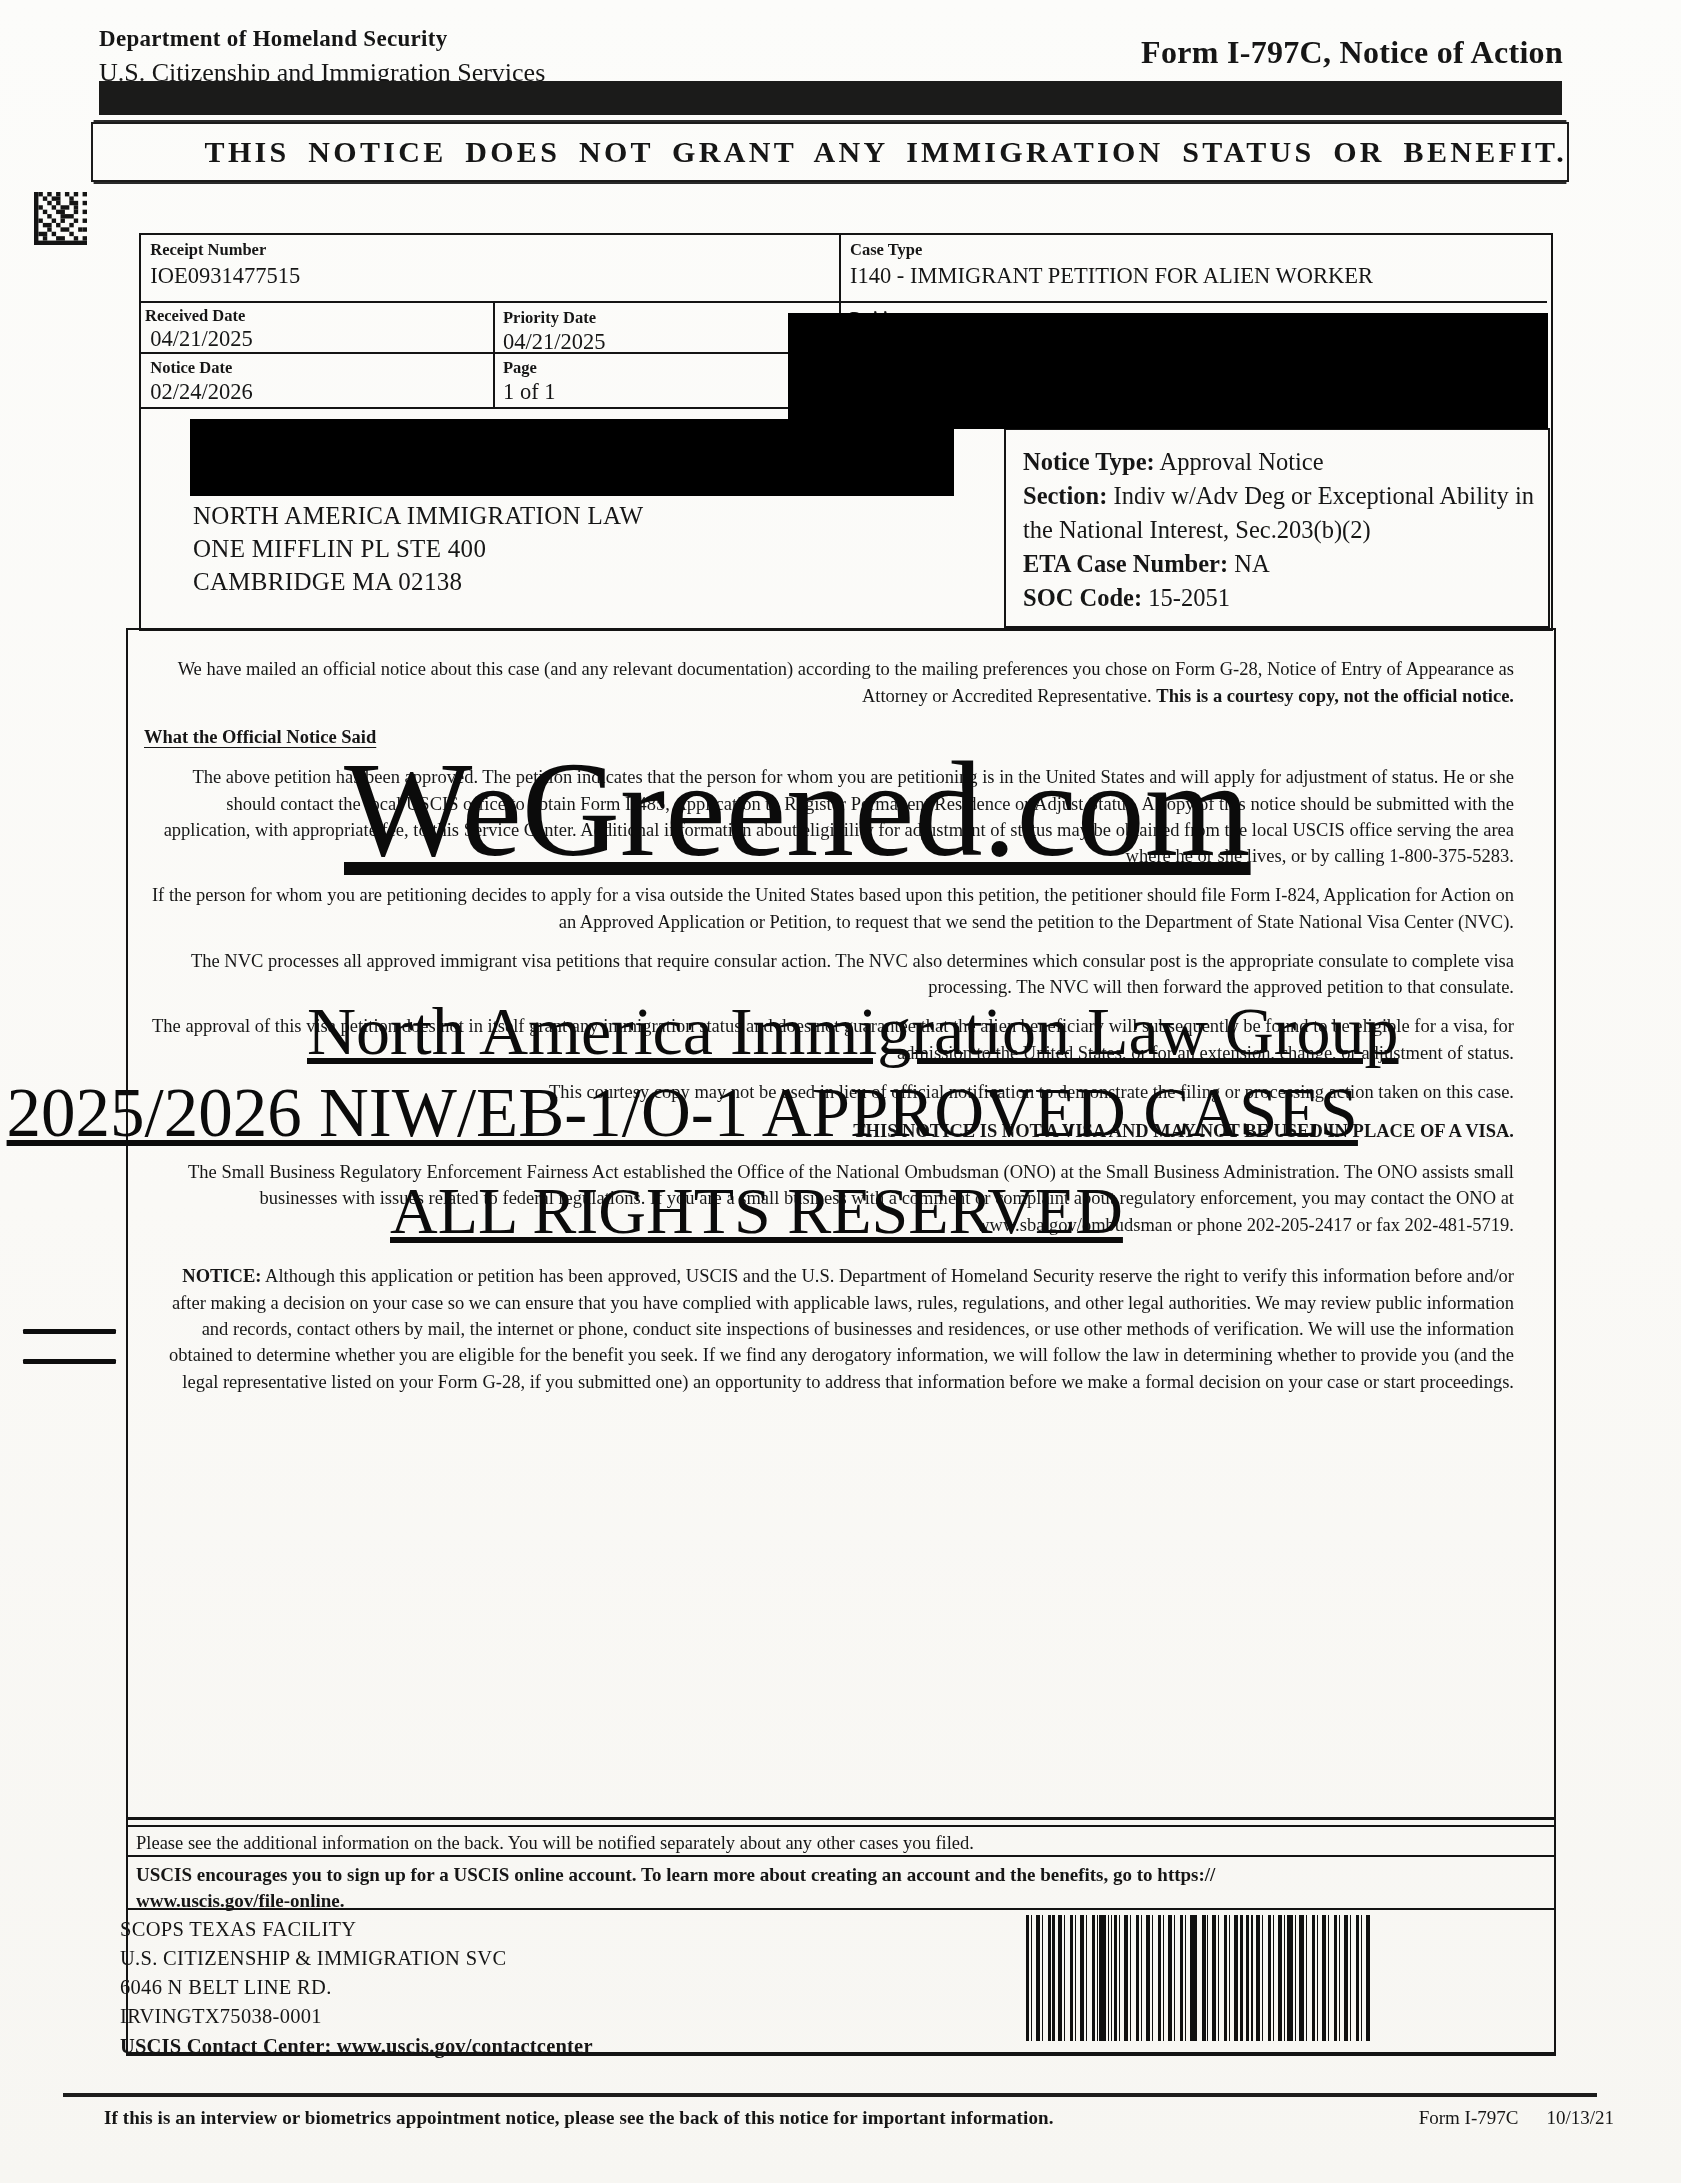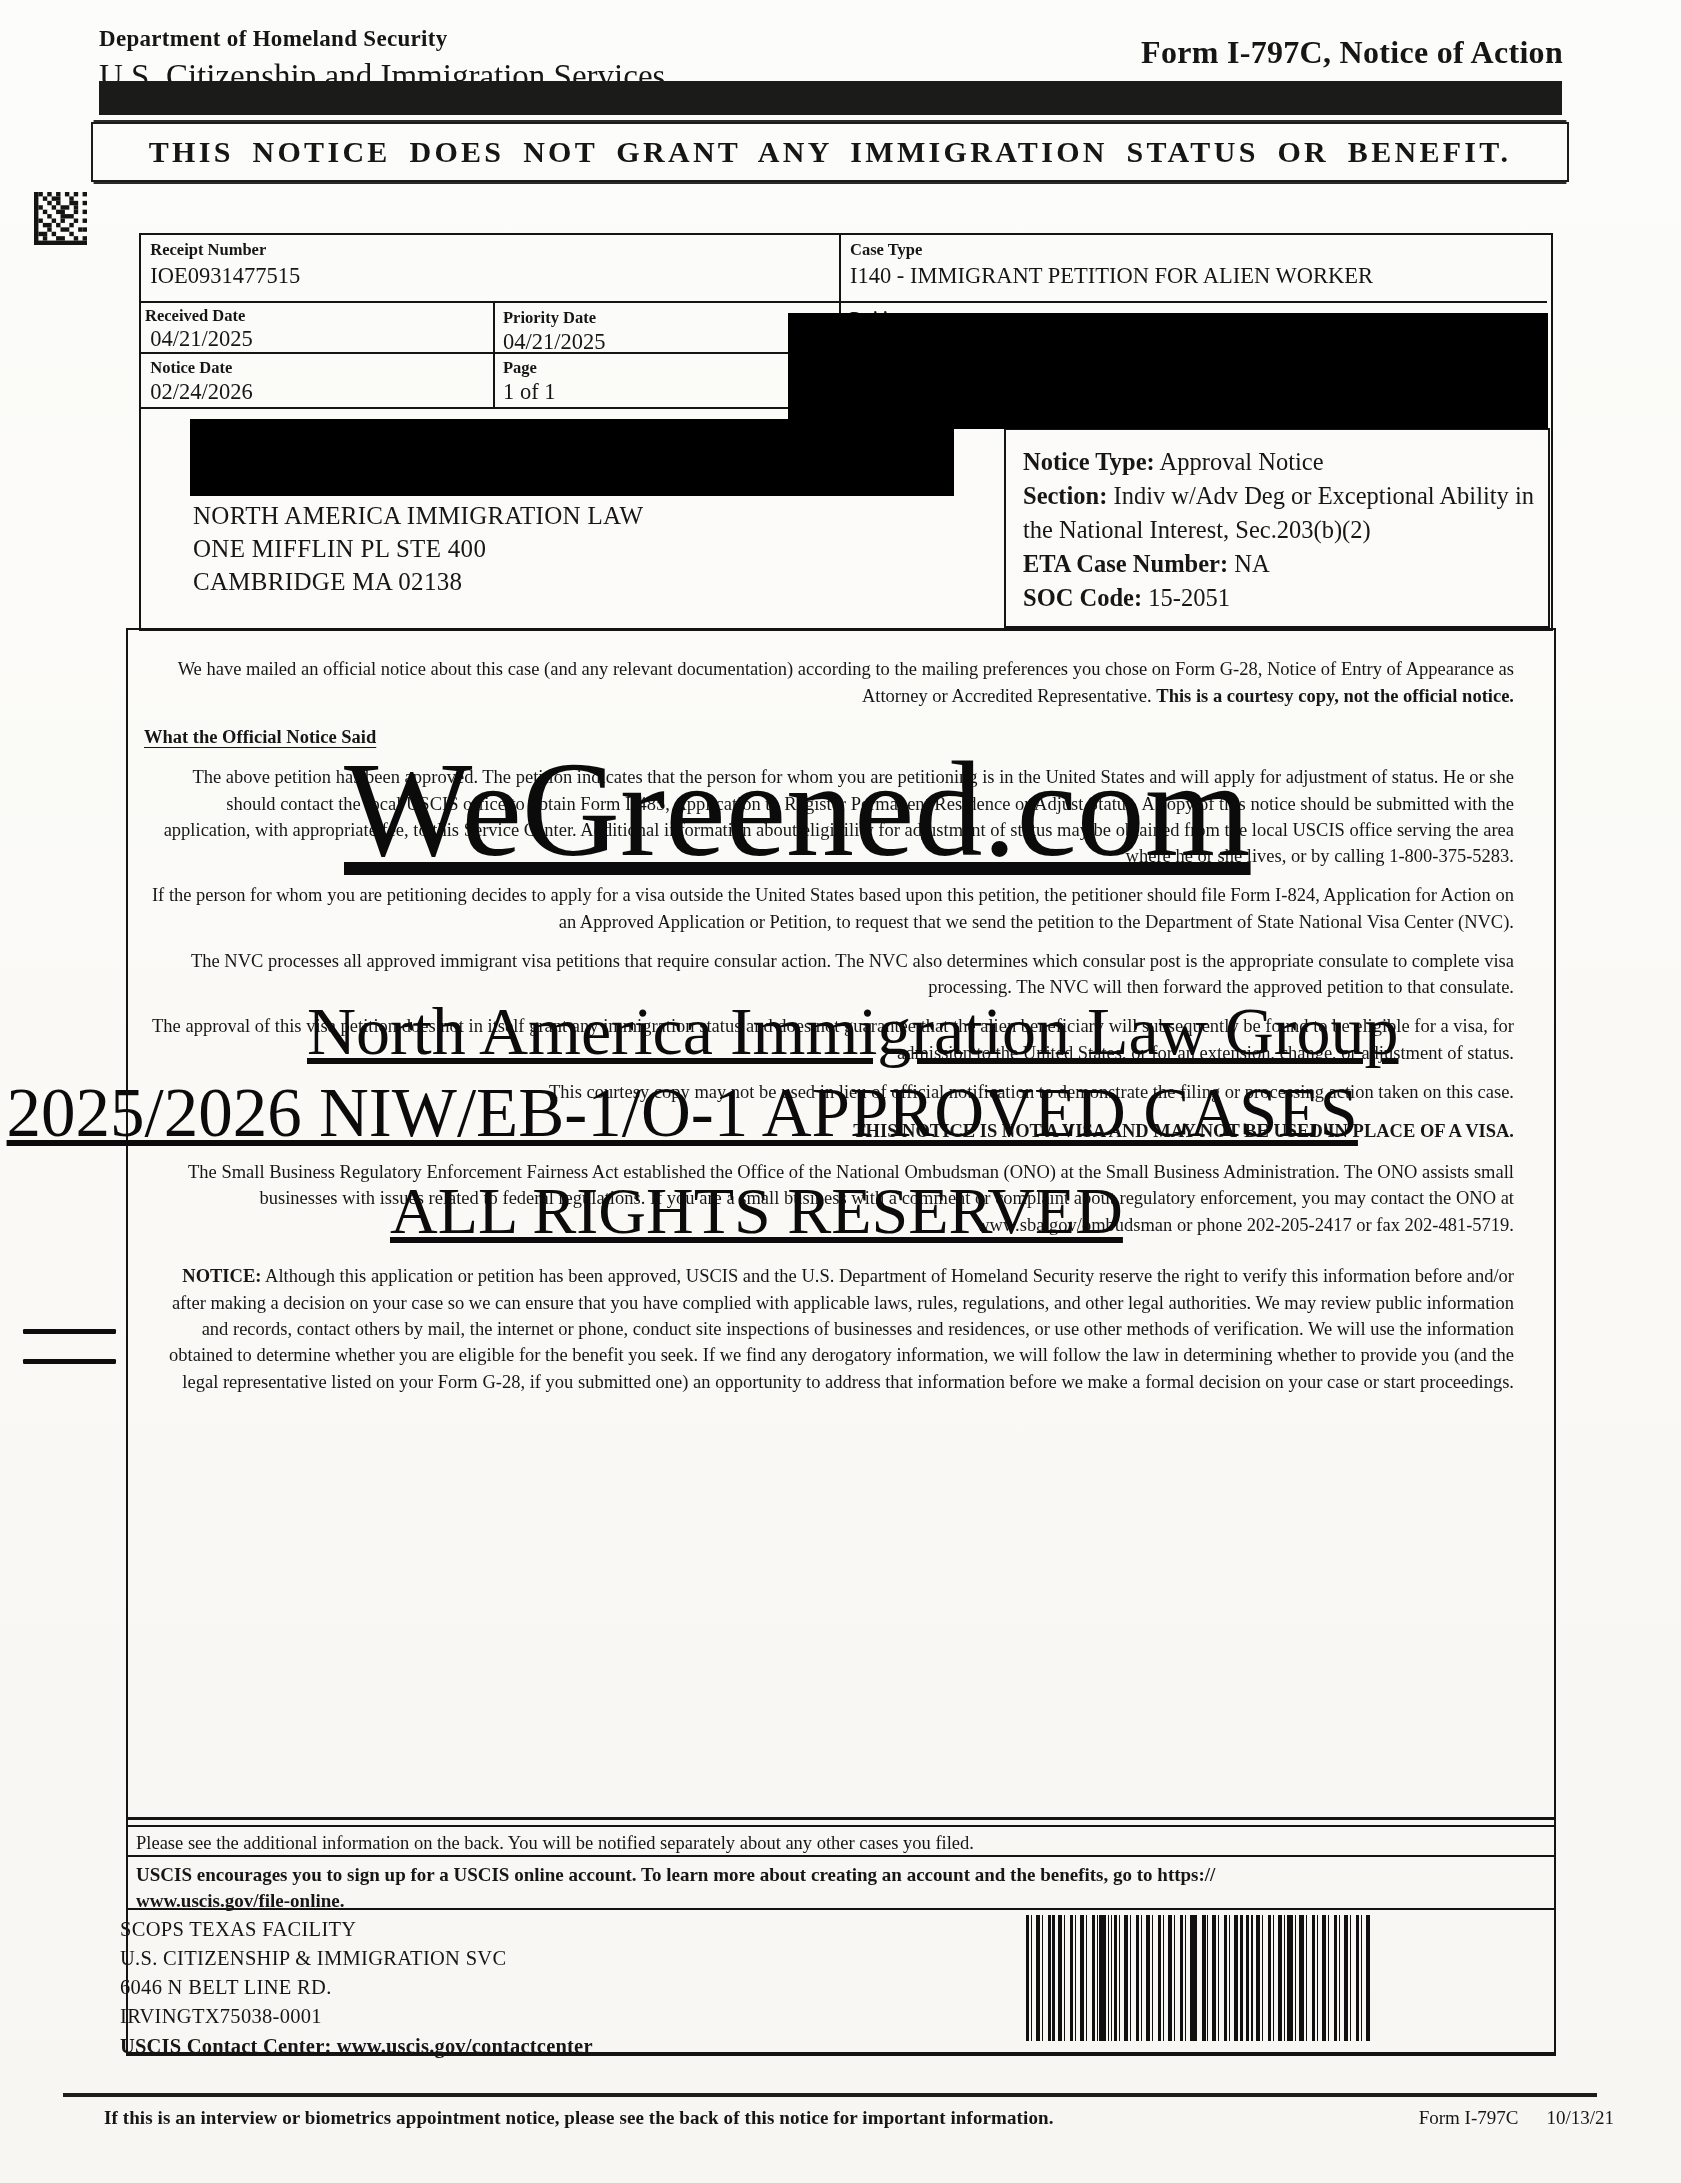"U.S. Citizenship and Immigration" .agency2 { font-size: 33px -> 26px }
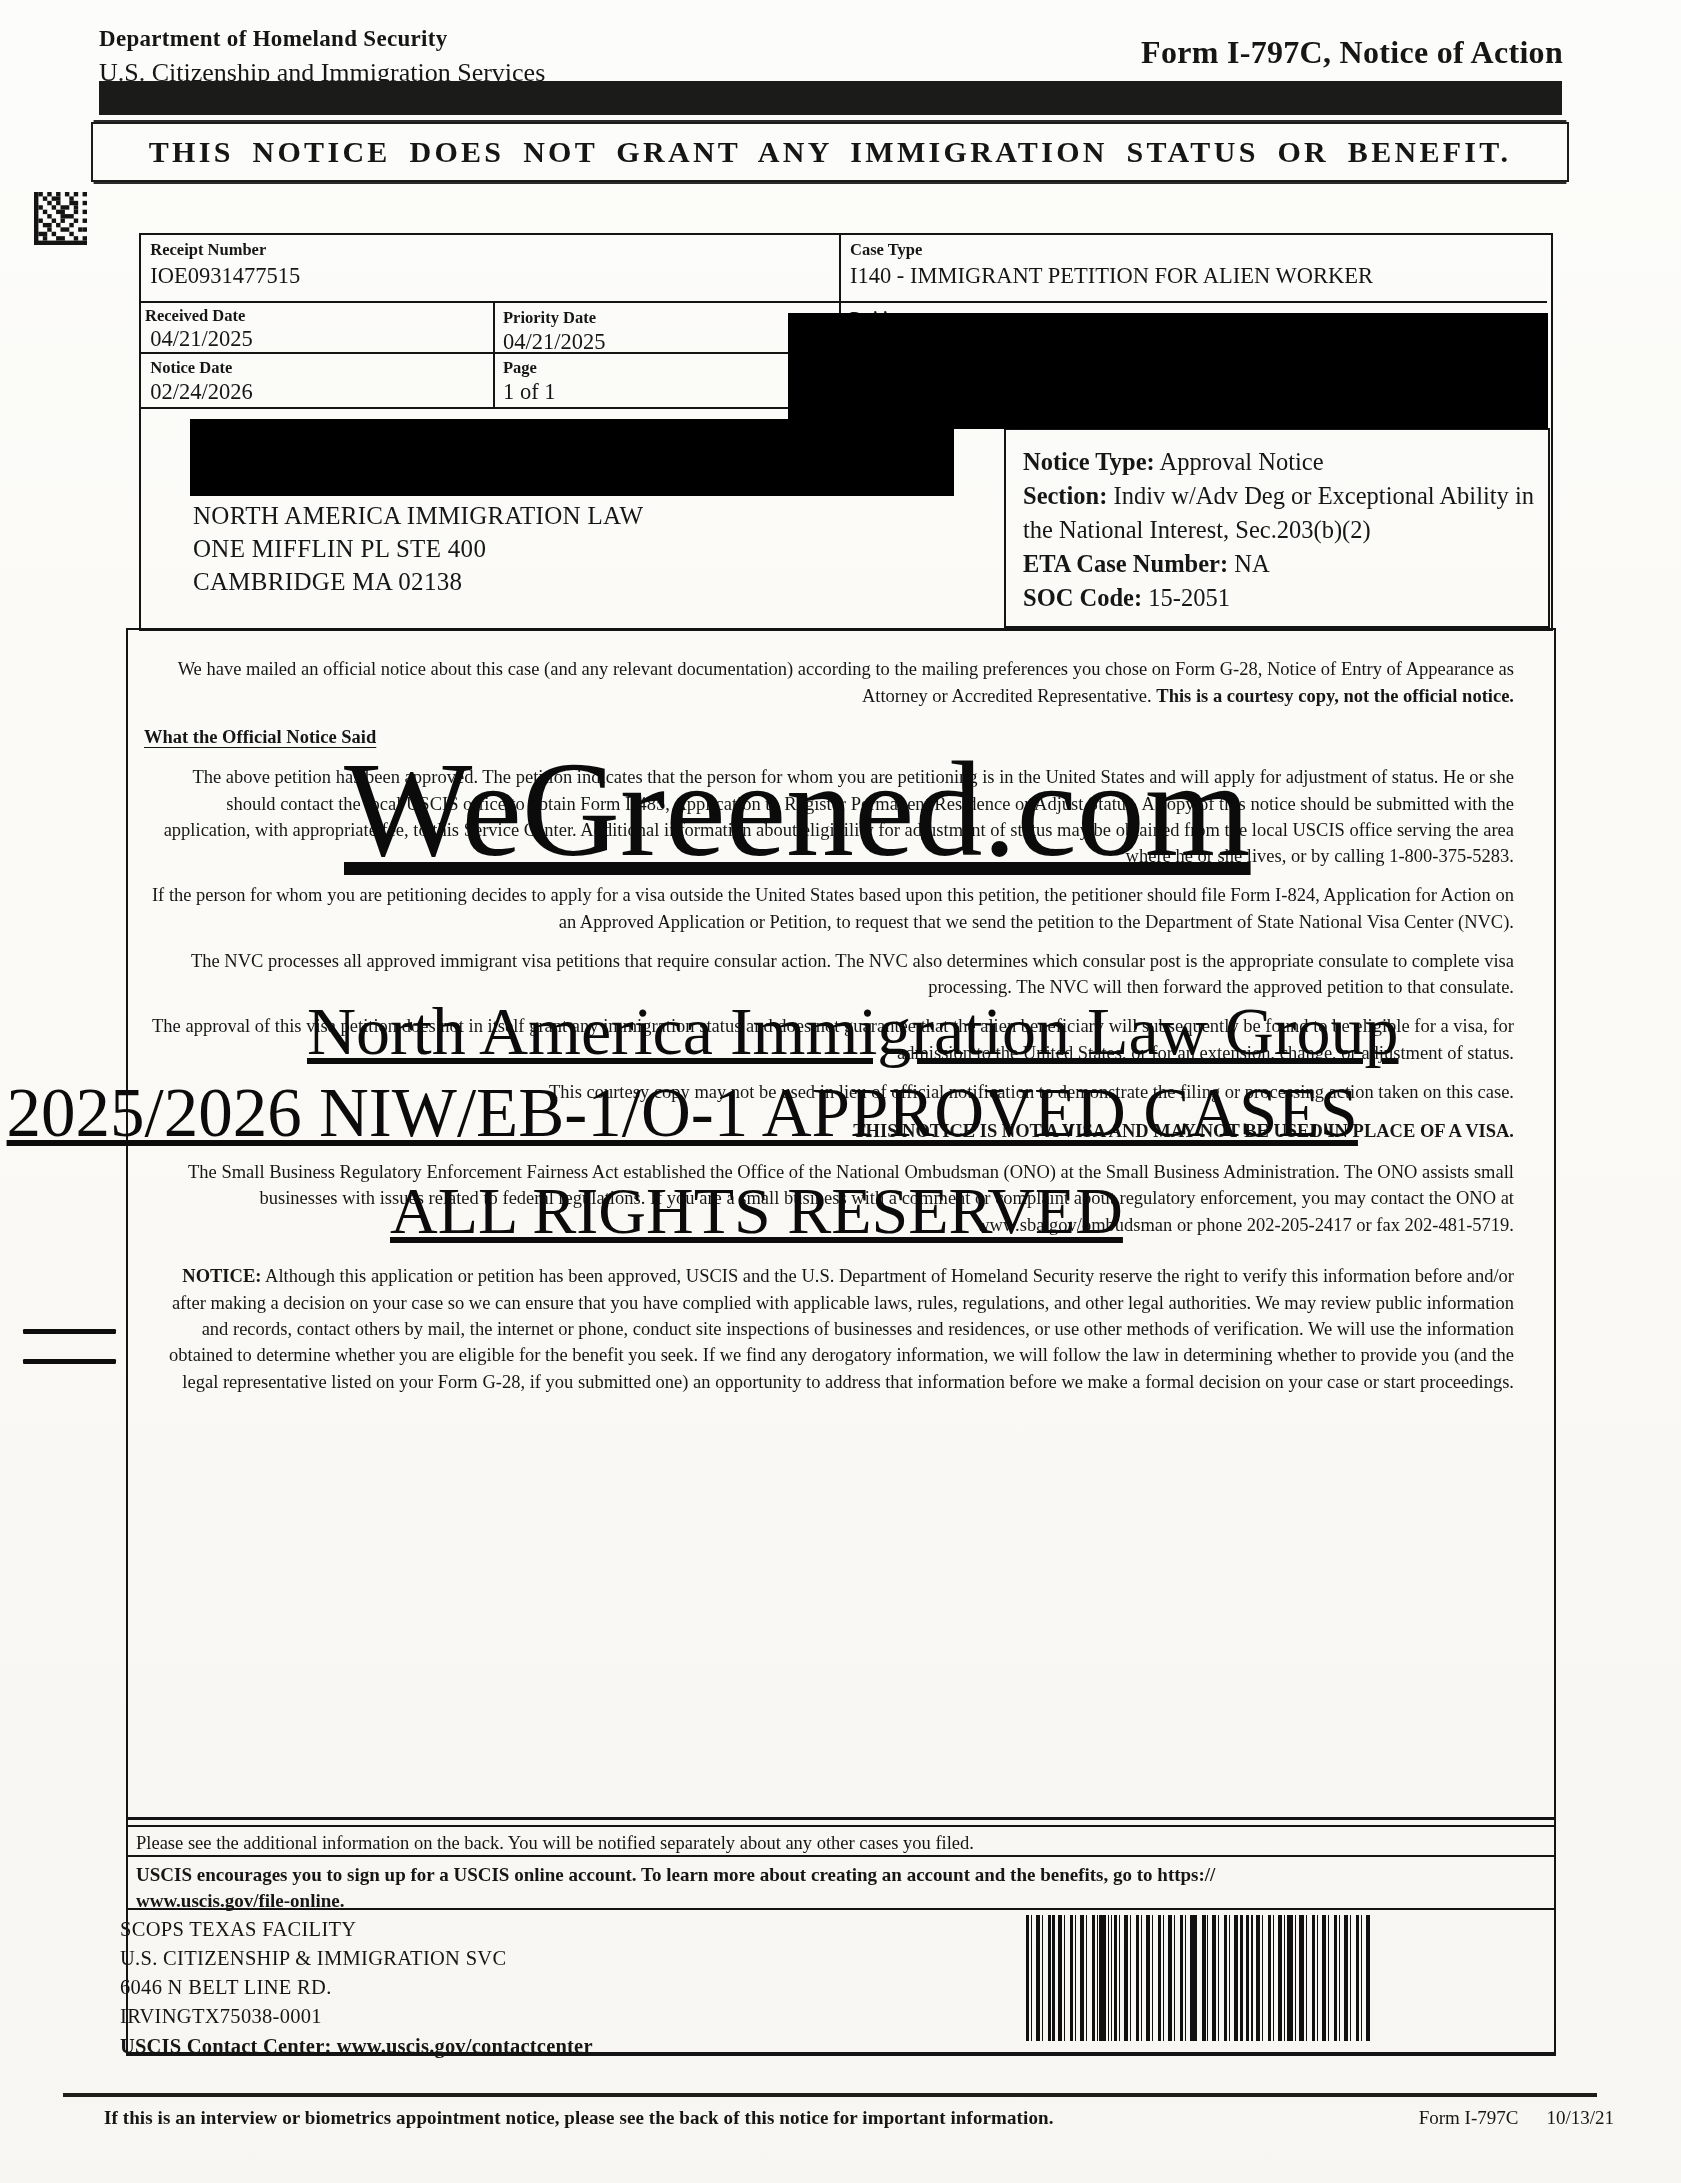"THIS NOTICE DOES NOT GRANT" .banner { justify-content: center -> flex-end }
